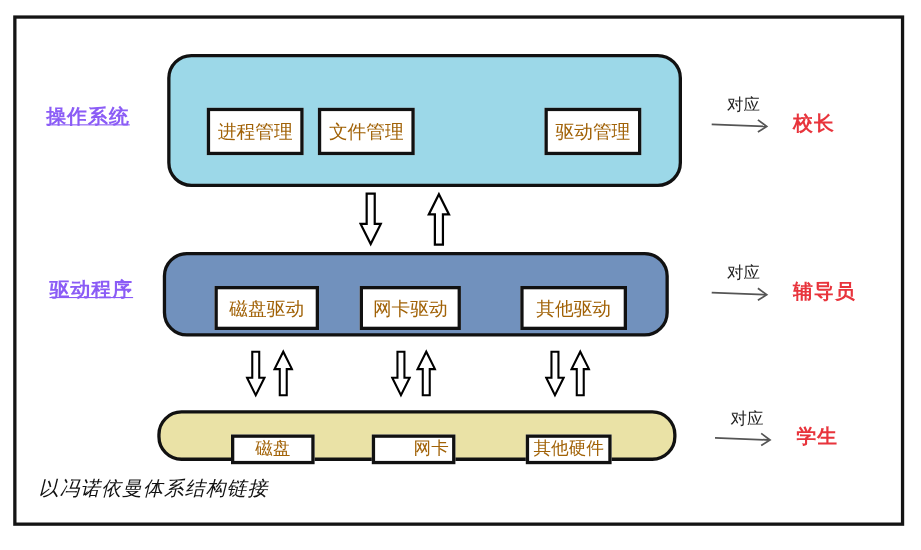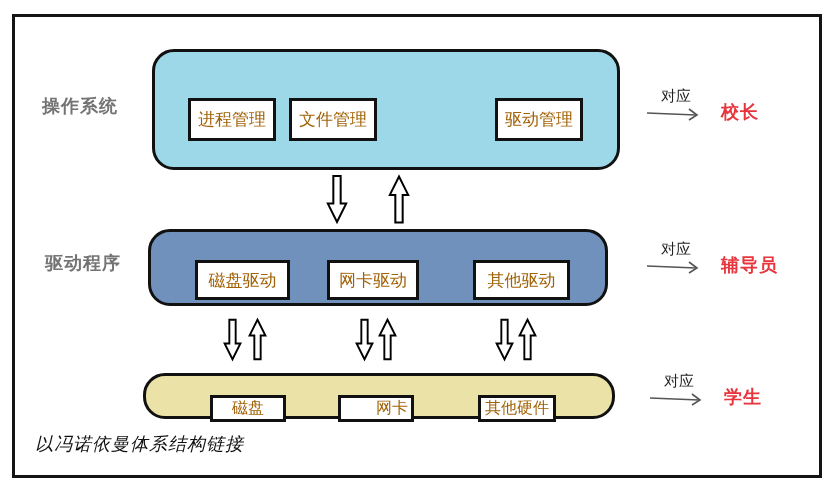"操作系统" .layer-label { color: #737373 -> #8b5cf6; text-decoration: none -> underline }
